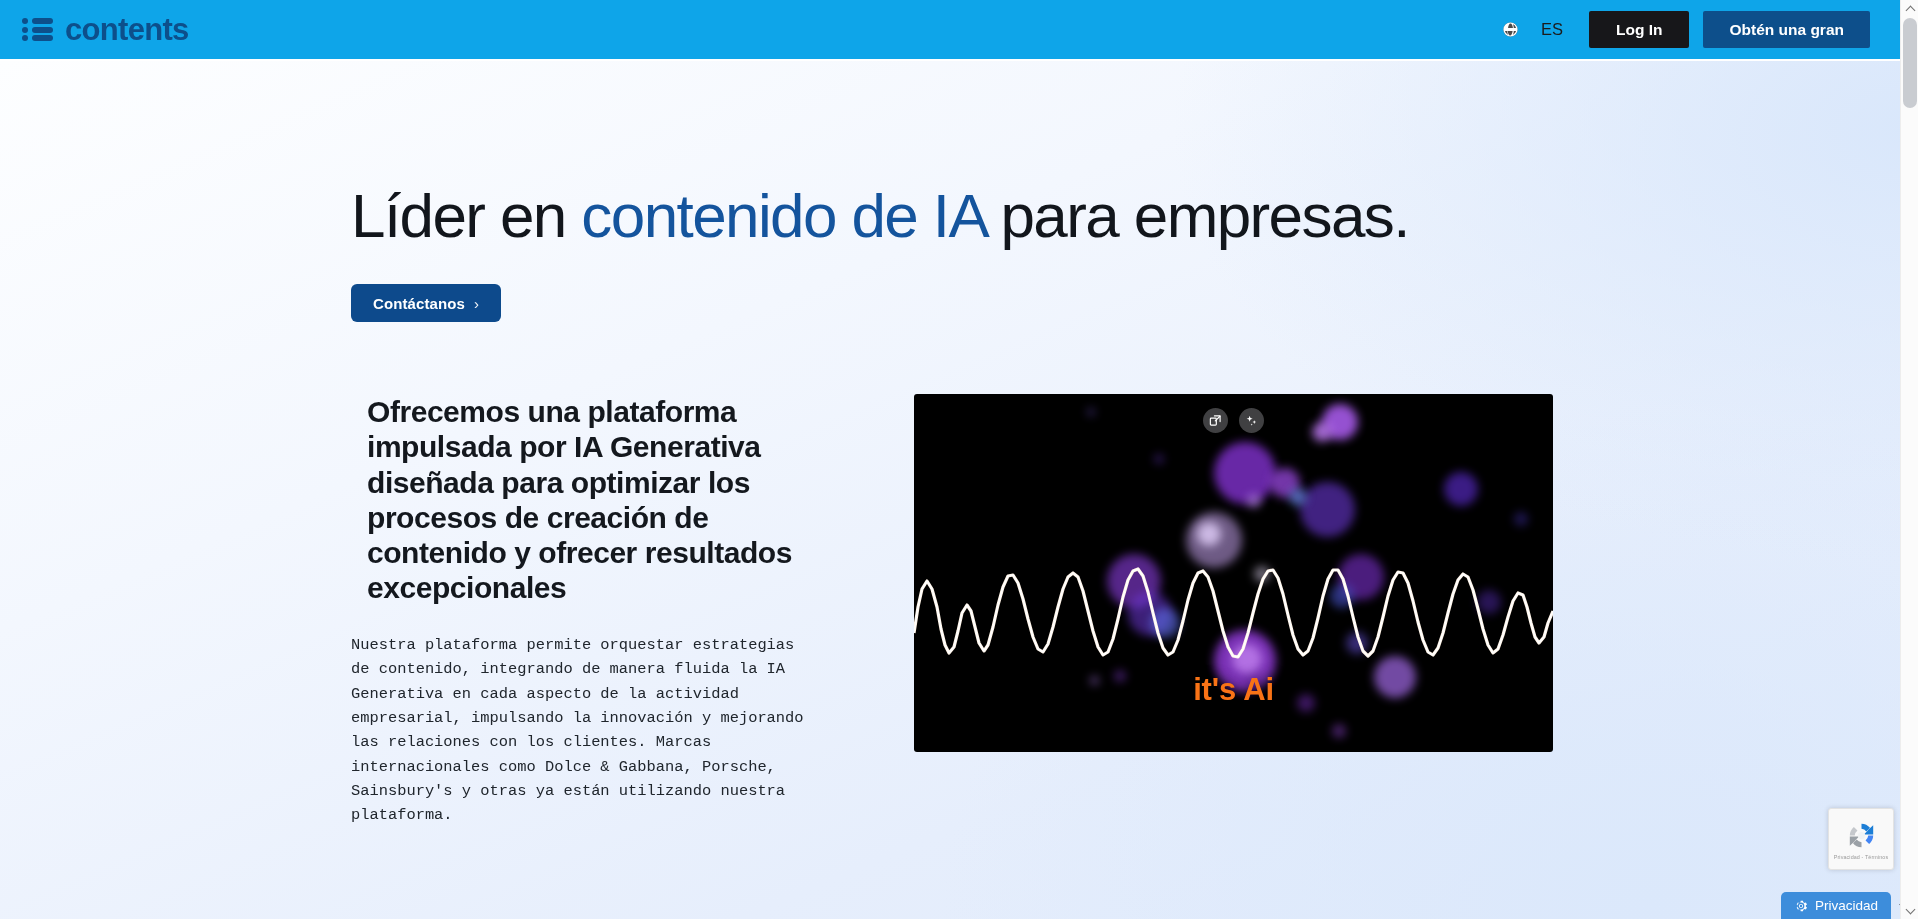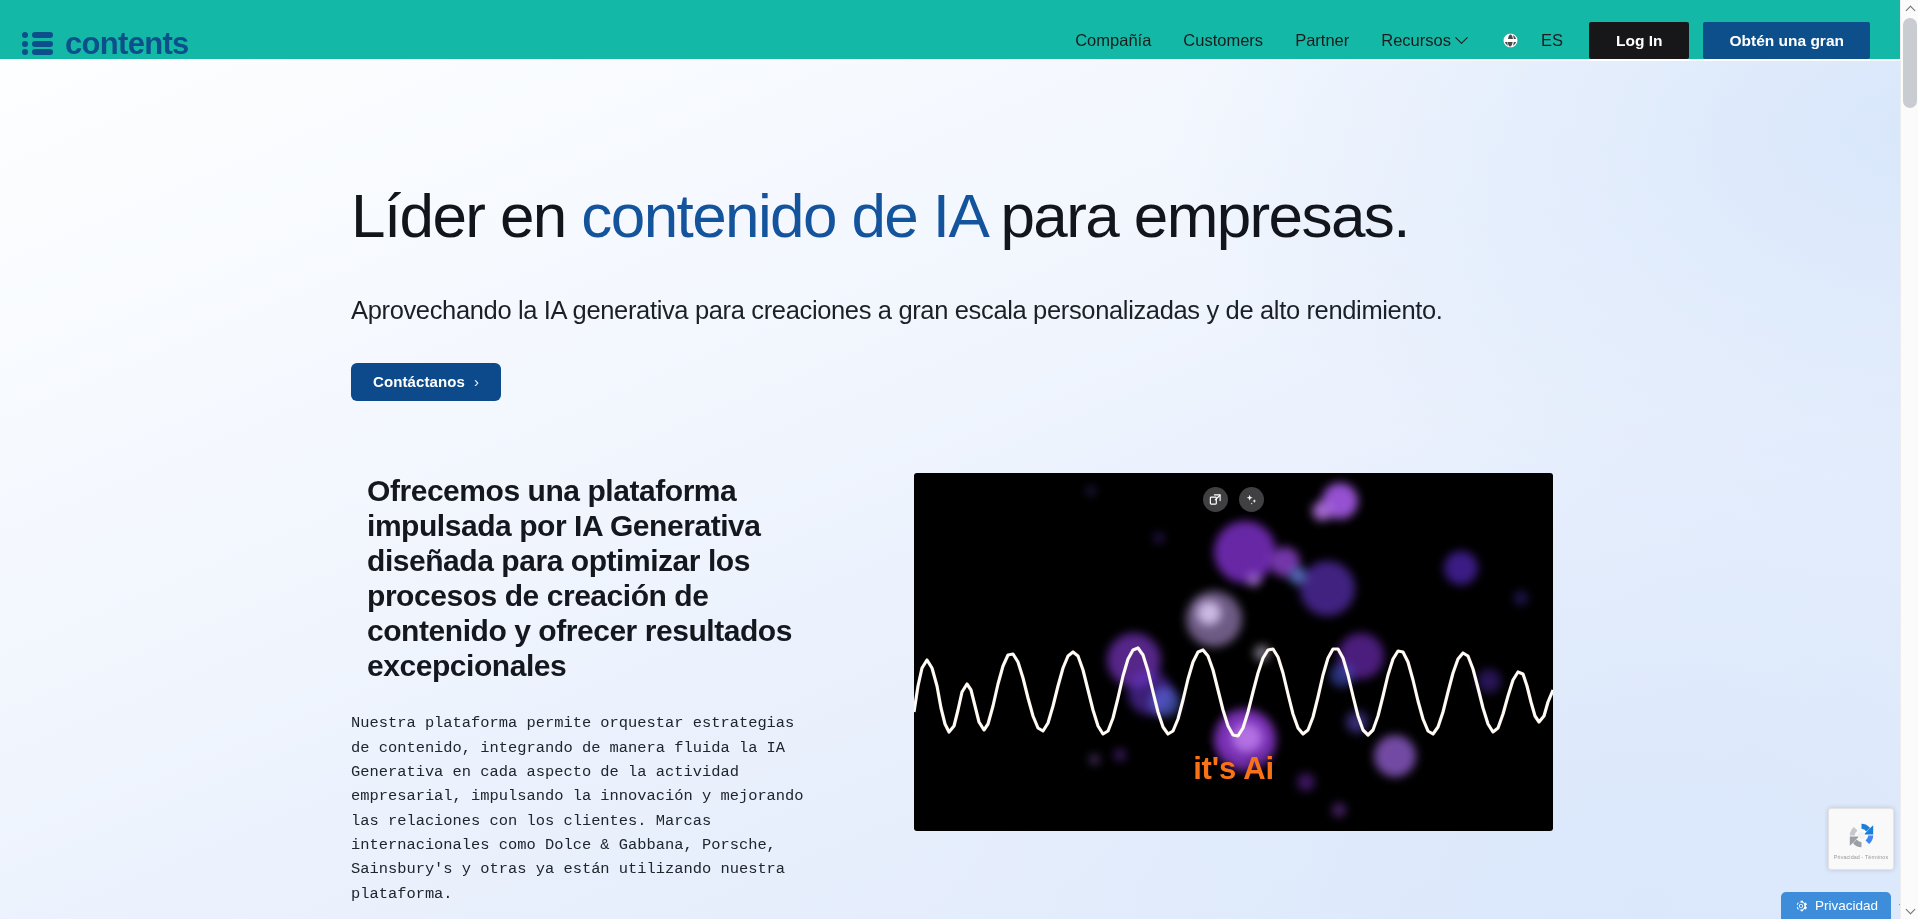"contents" .site-header { align-items: flex-end -> center; background: #14b8a6 -> #0ea5e9 }
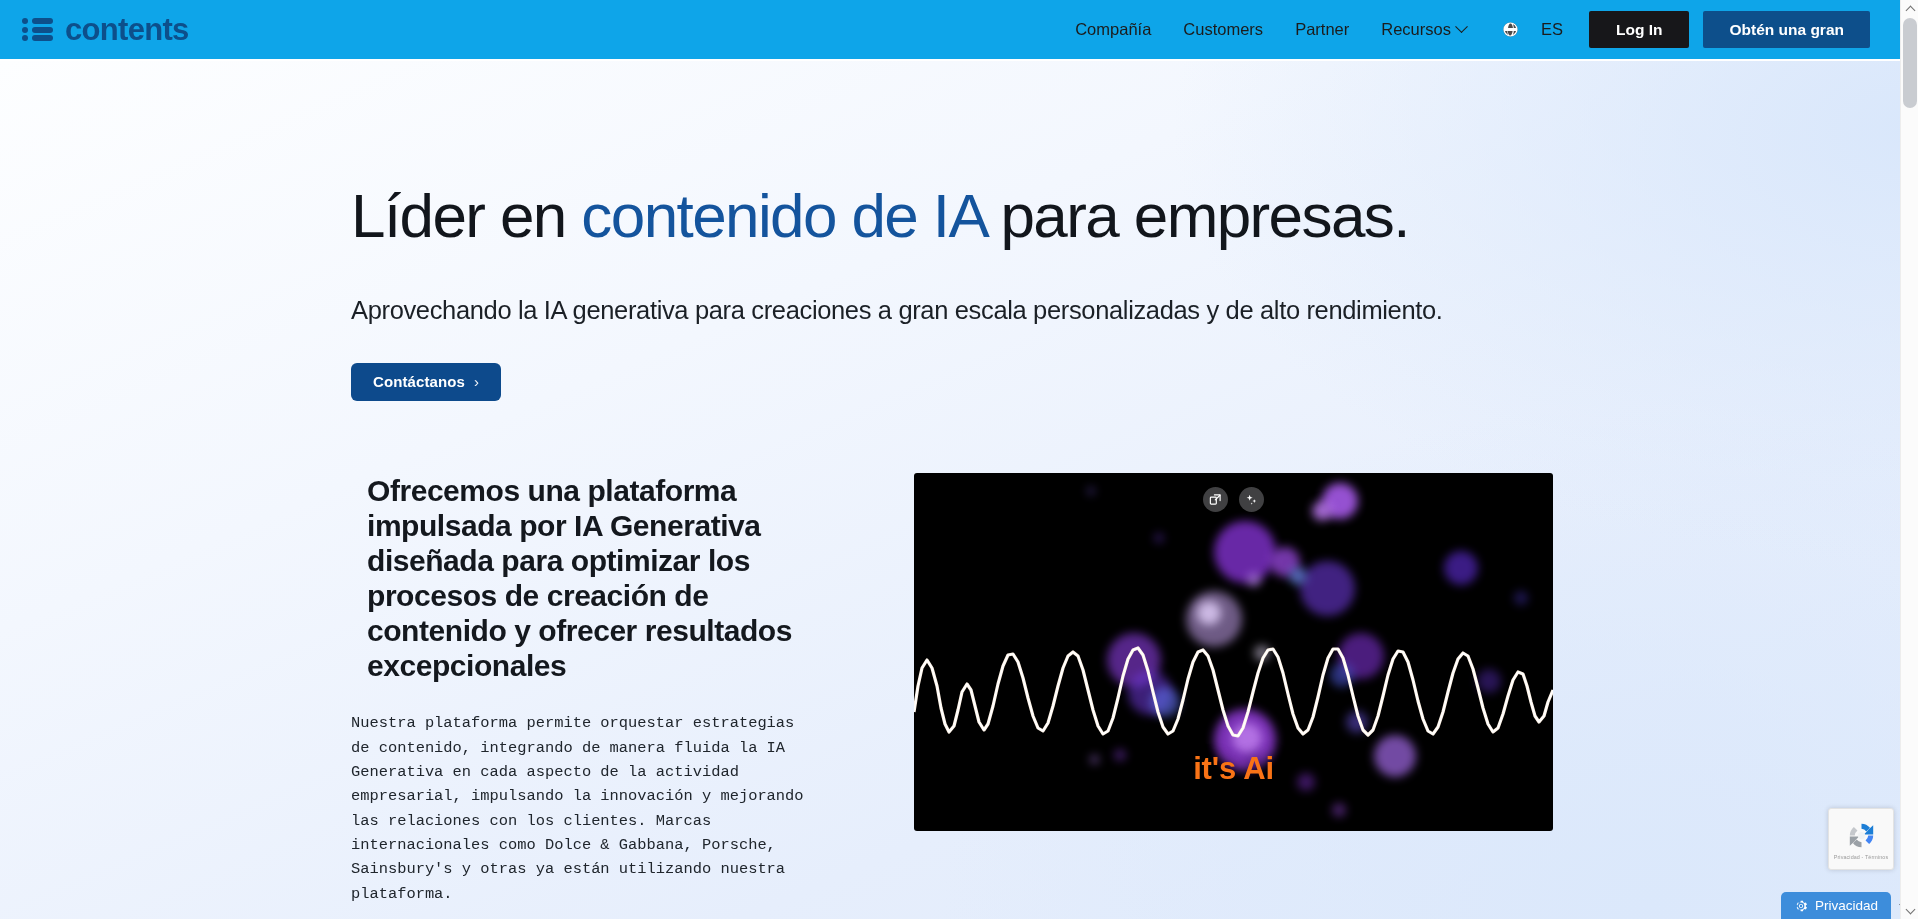"Compañía" nav.nav-links { html: <nav> <a> <span>Compañía</span> </a> <a> <span>Customers</span> </a> <a> <span>Partner</span> </a> <a> <span>Recursos</span> <span></span> </a> </nav> -> none }
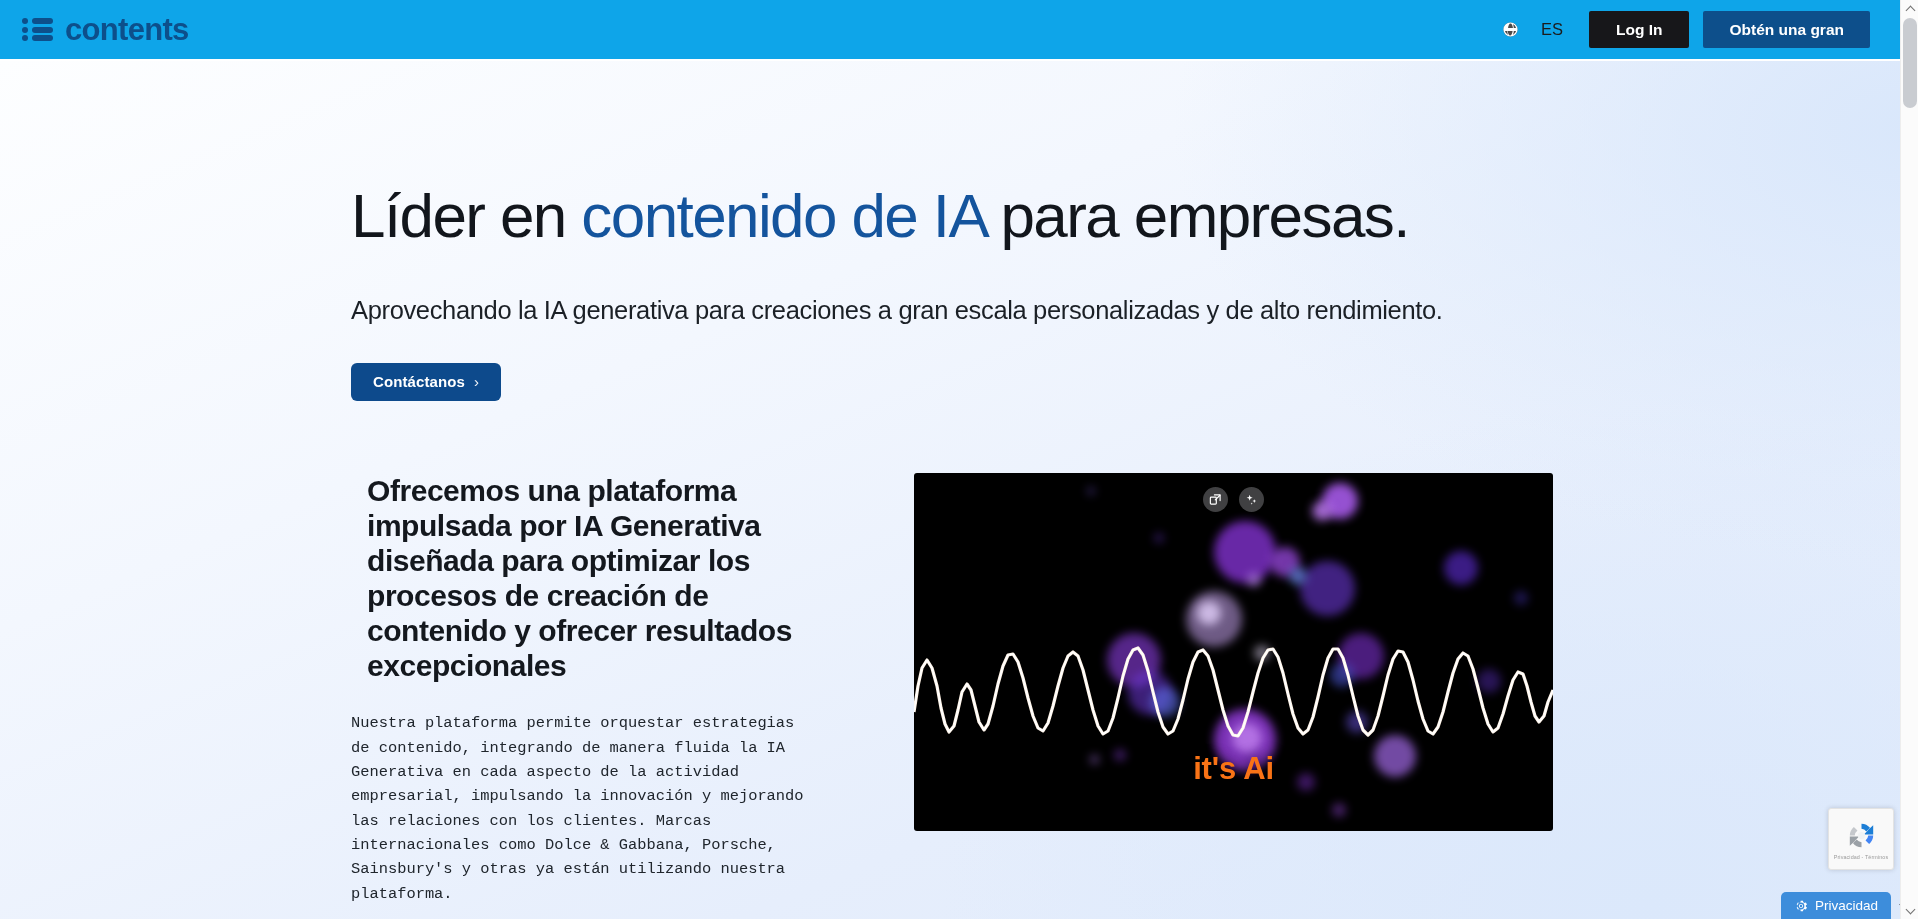"Aprovechando la IA generativa para" p.hero-sub { html: <p>Aprovechando la IA generativa para creaciones a gran escala personalizadas y de alto rendimiento.</p> -> none }
